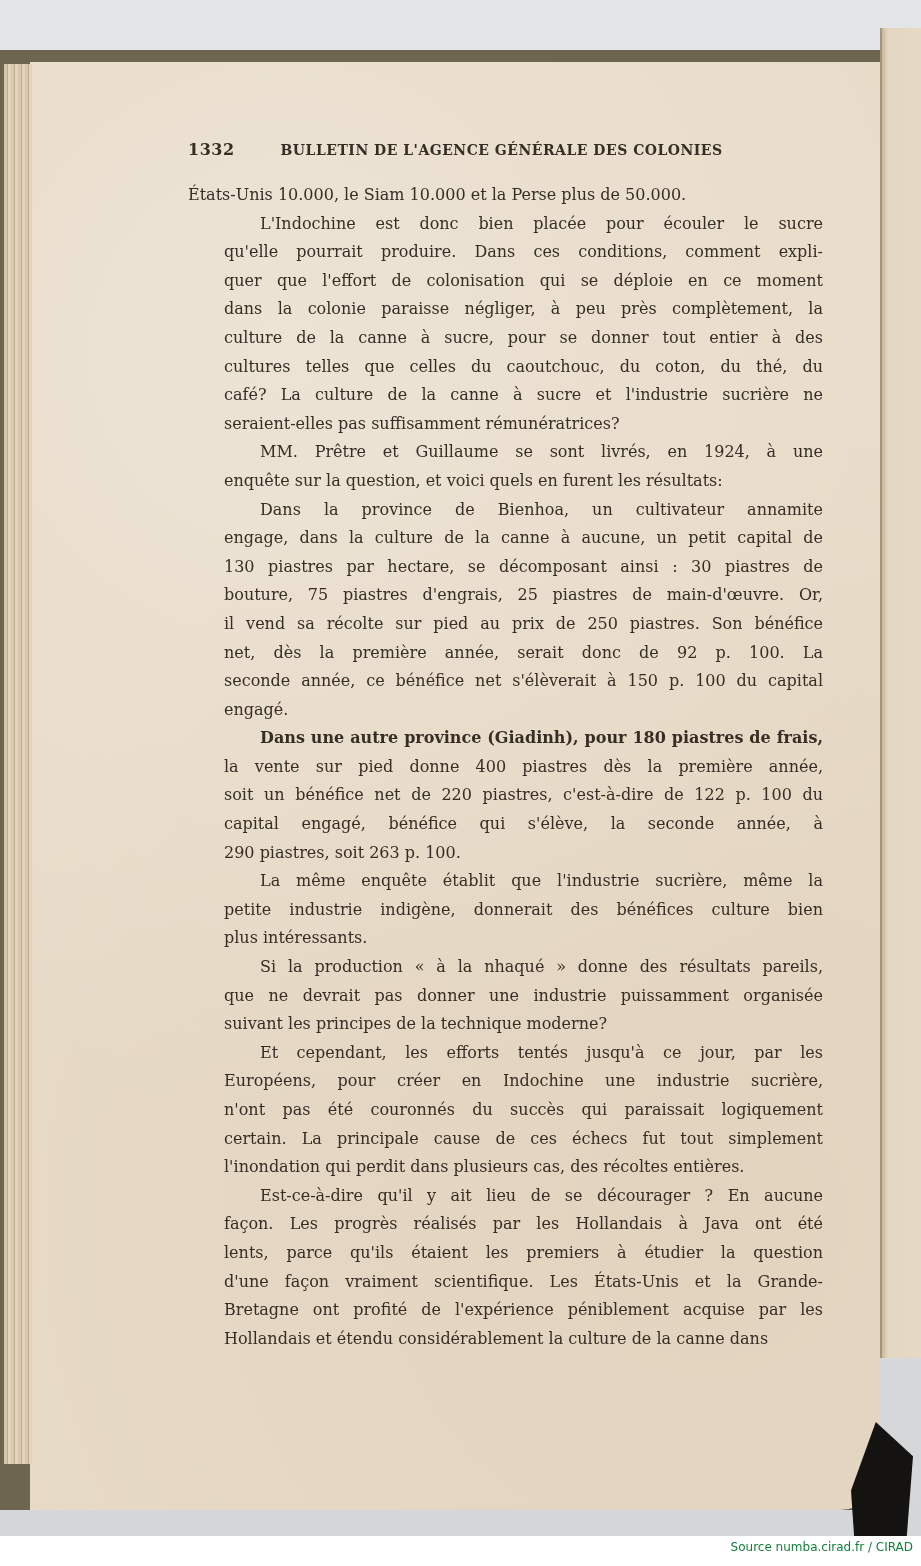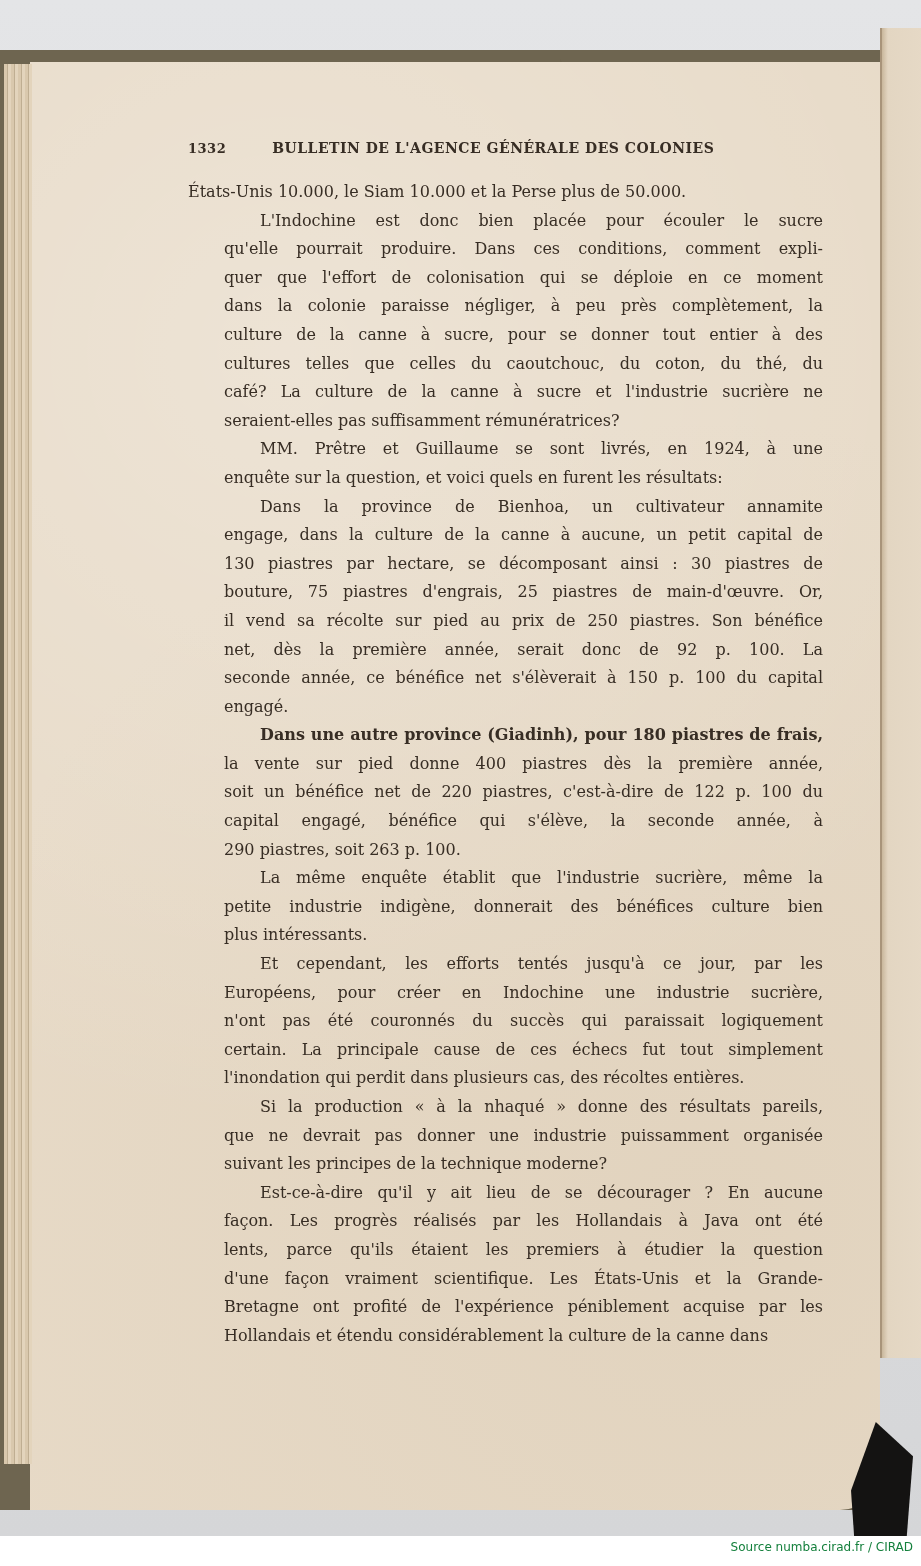"1332" .running-head .folio { font-size: 13px -> 16px }
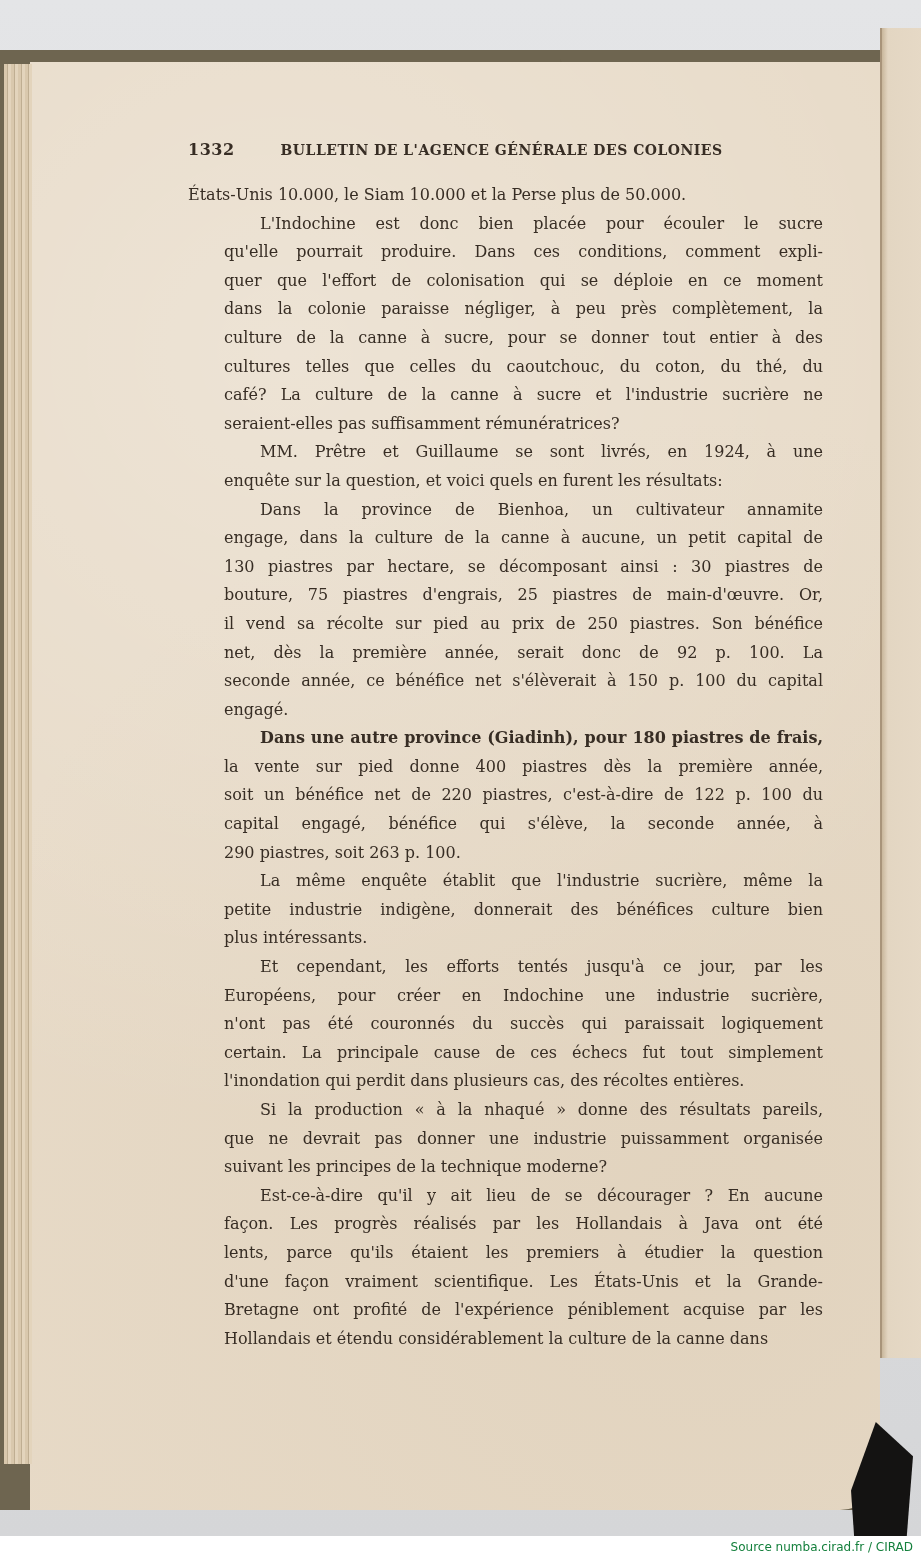"Et cependant, les efforts tentés" p.para { order: before "Si la production « à" -> after "Si la production « à" }
